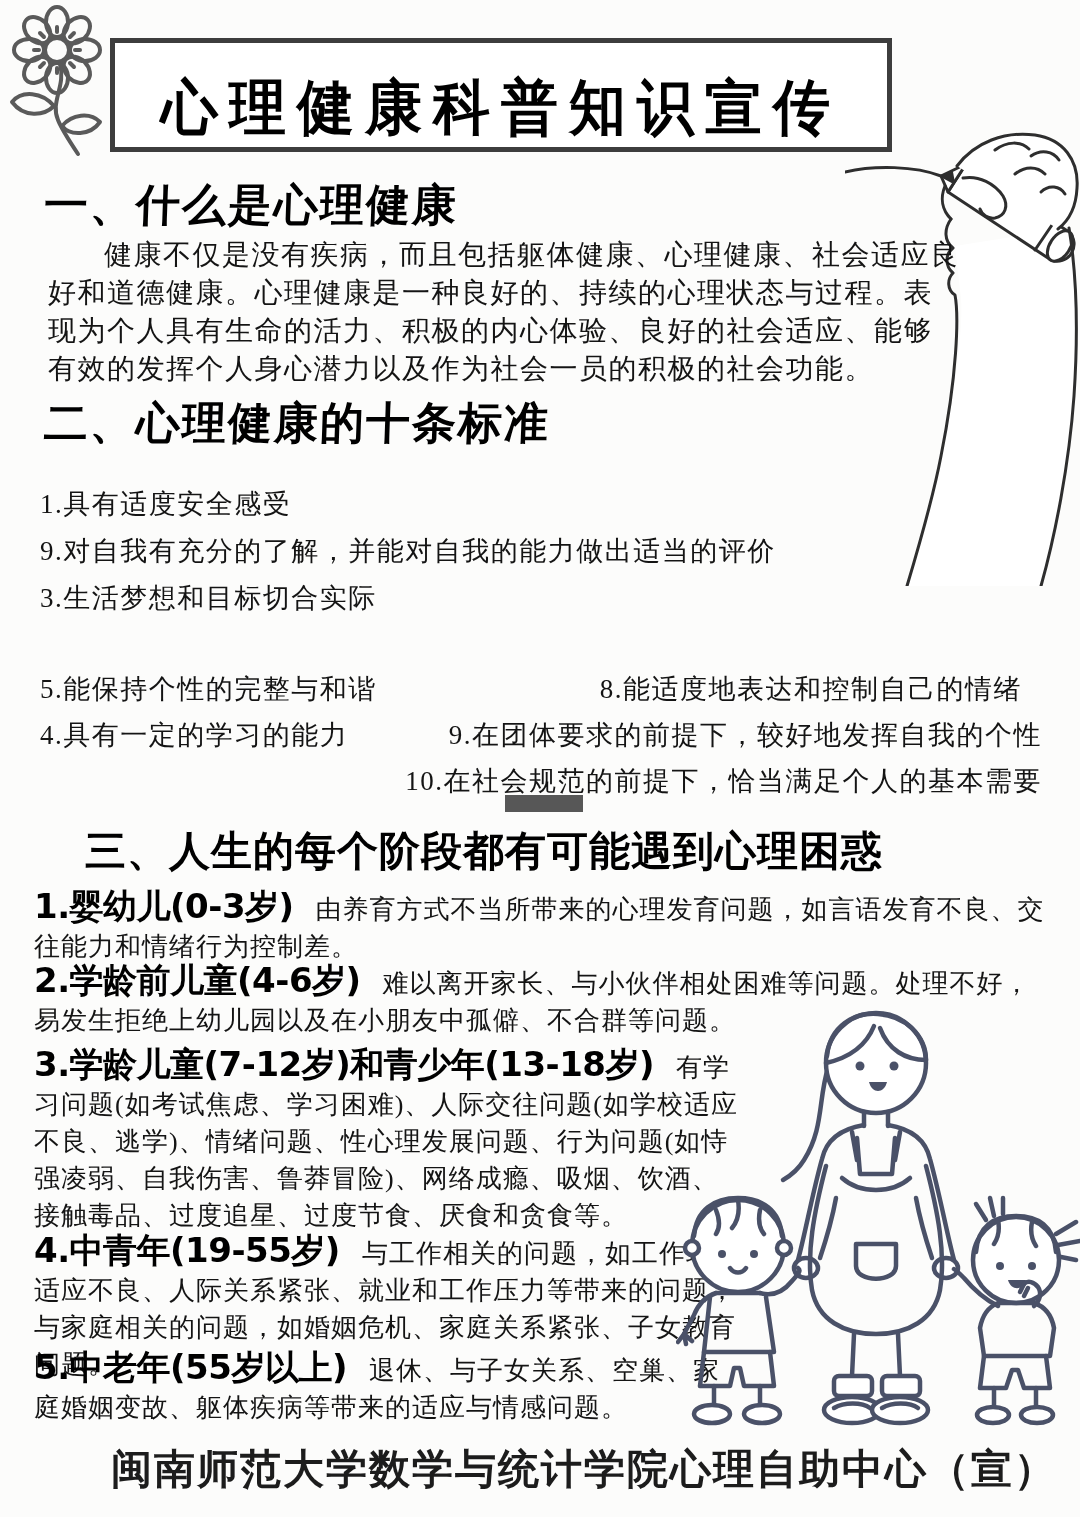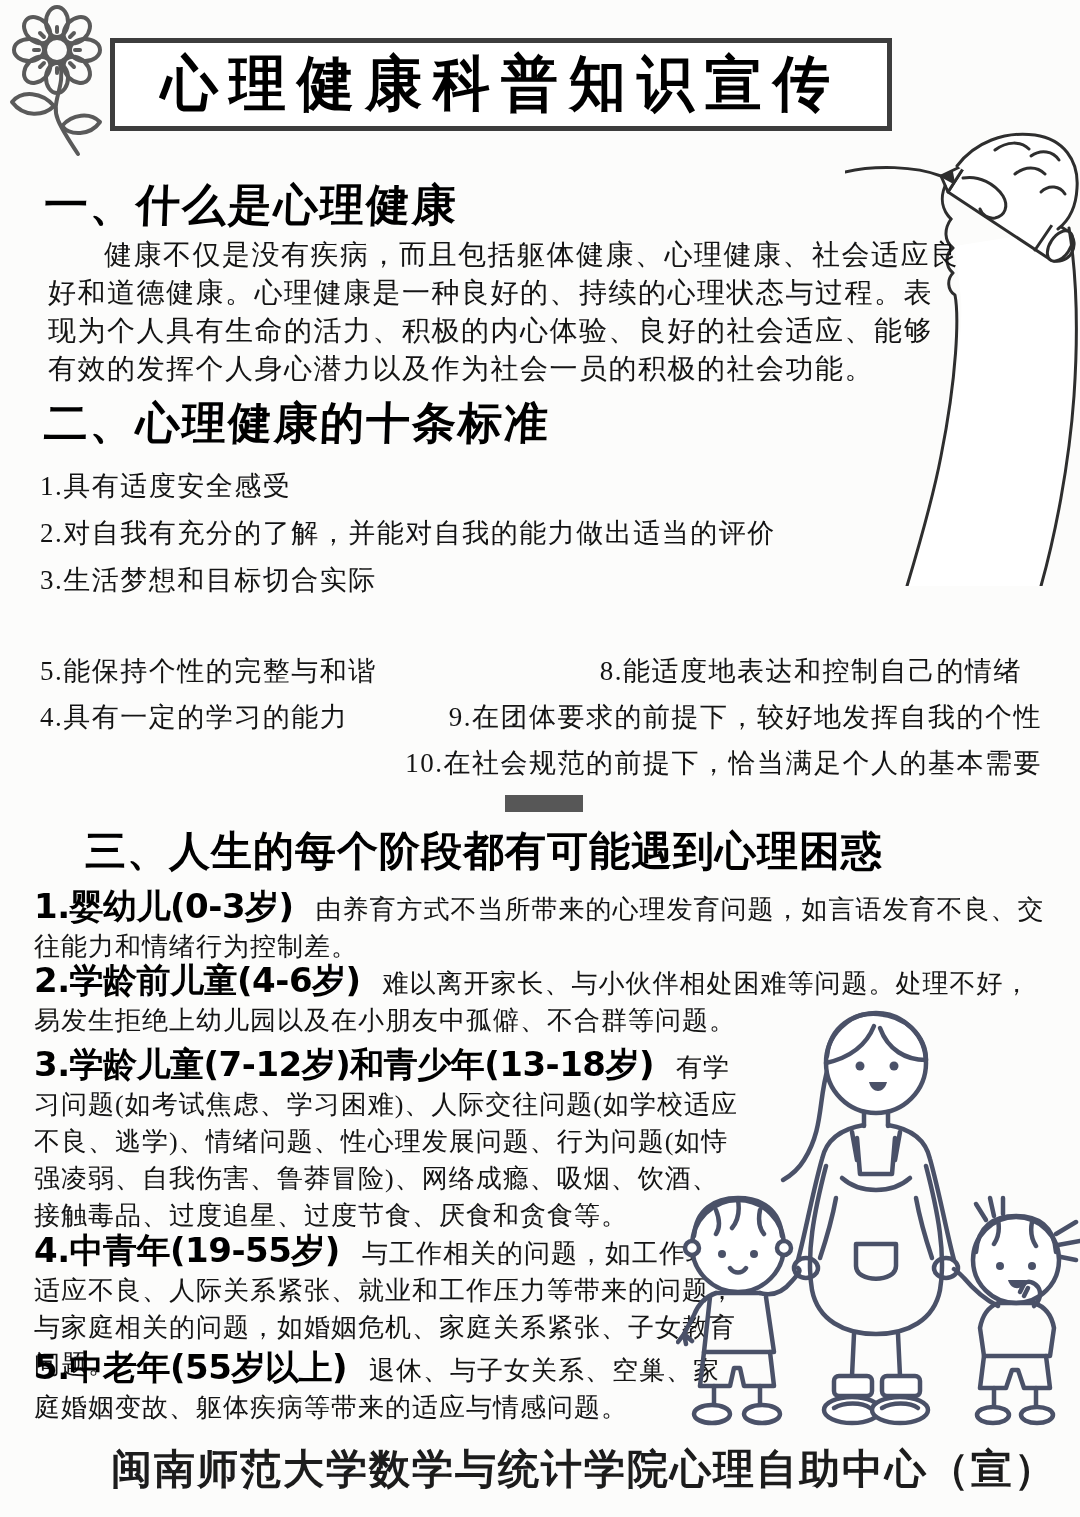"心理健康科普知识宣传" .title-box { align-items: center -> flex-end; height: 93px -> 114px }
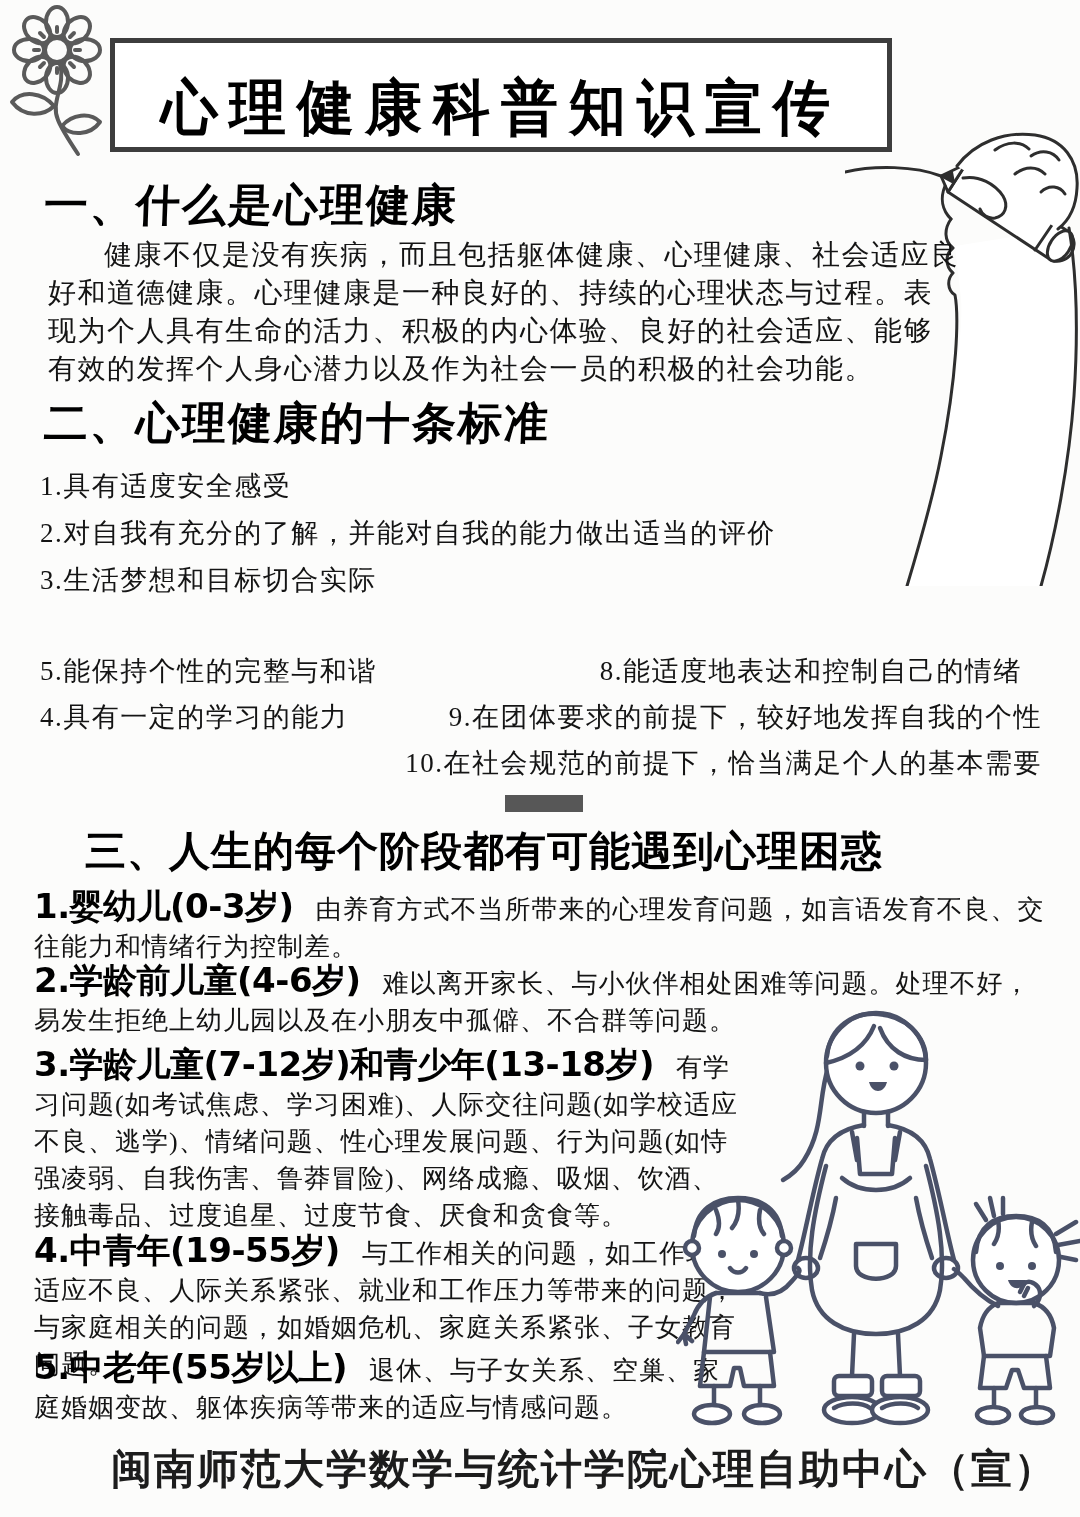"1.具有适度安全感受" .s2-list { top: 468px -> 486px }
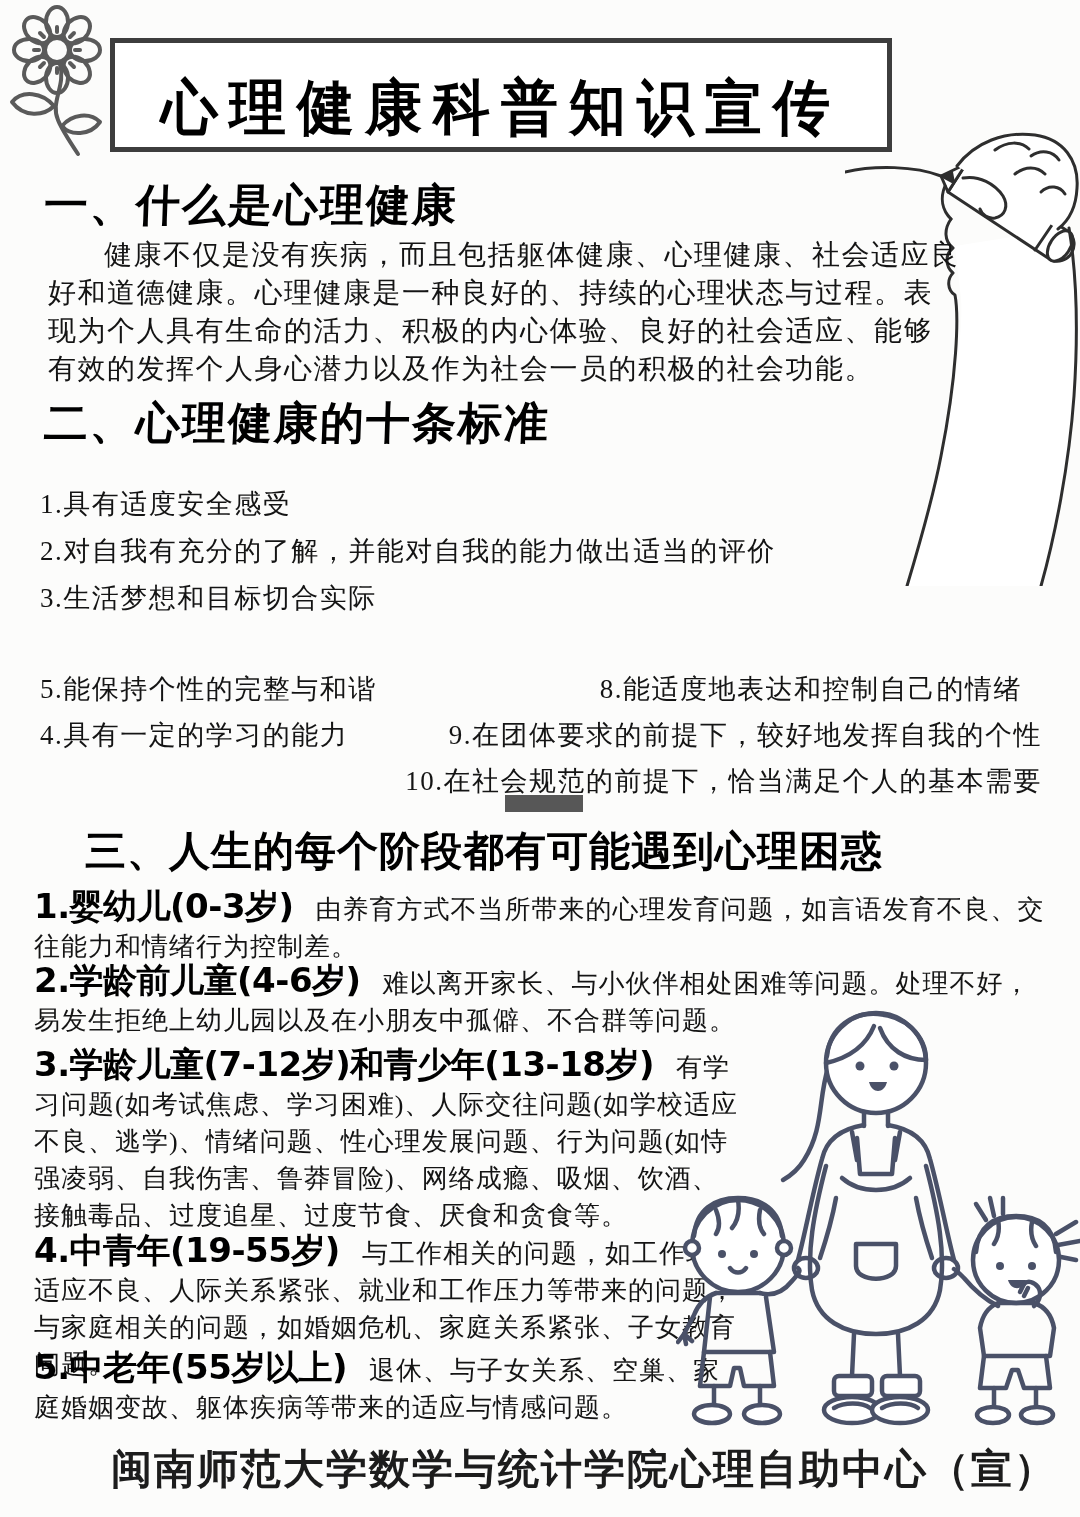"2.对自我有充分的了解，并能对自我的能力做出适当的评价" div.s2-single { text: 2 -> 9 }
